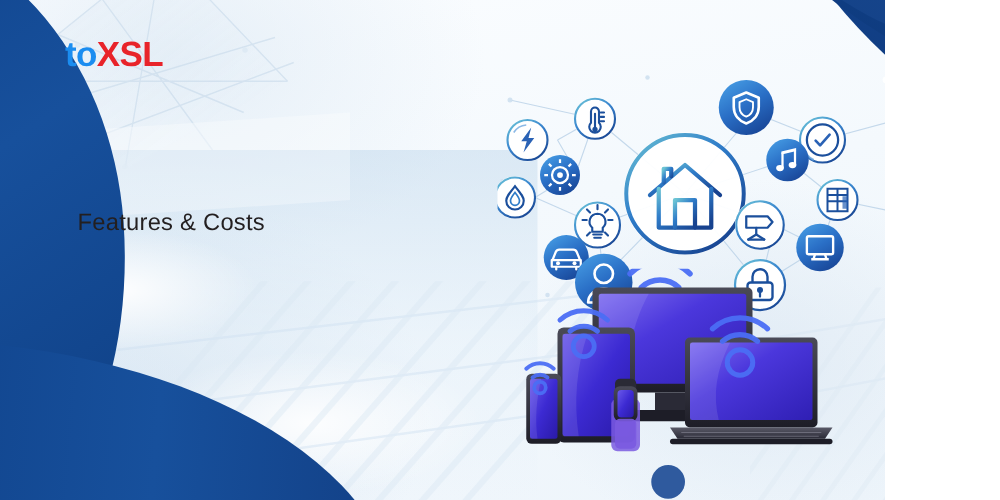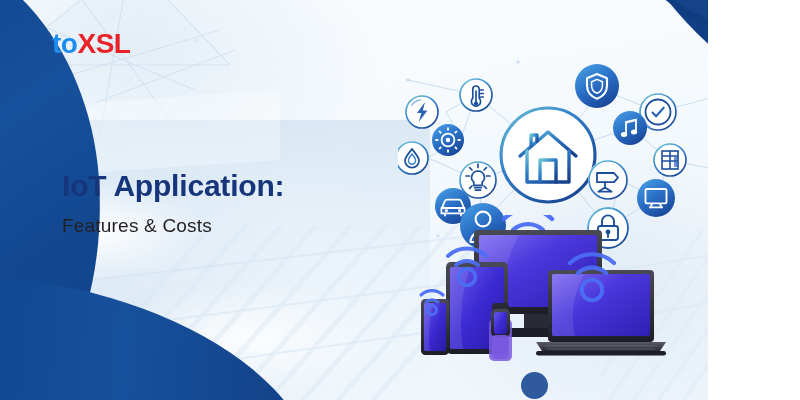"IoT Application:" div.h-line2 { html: <div>IoT Application:</div> -> none }
